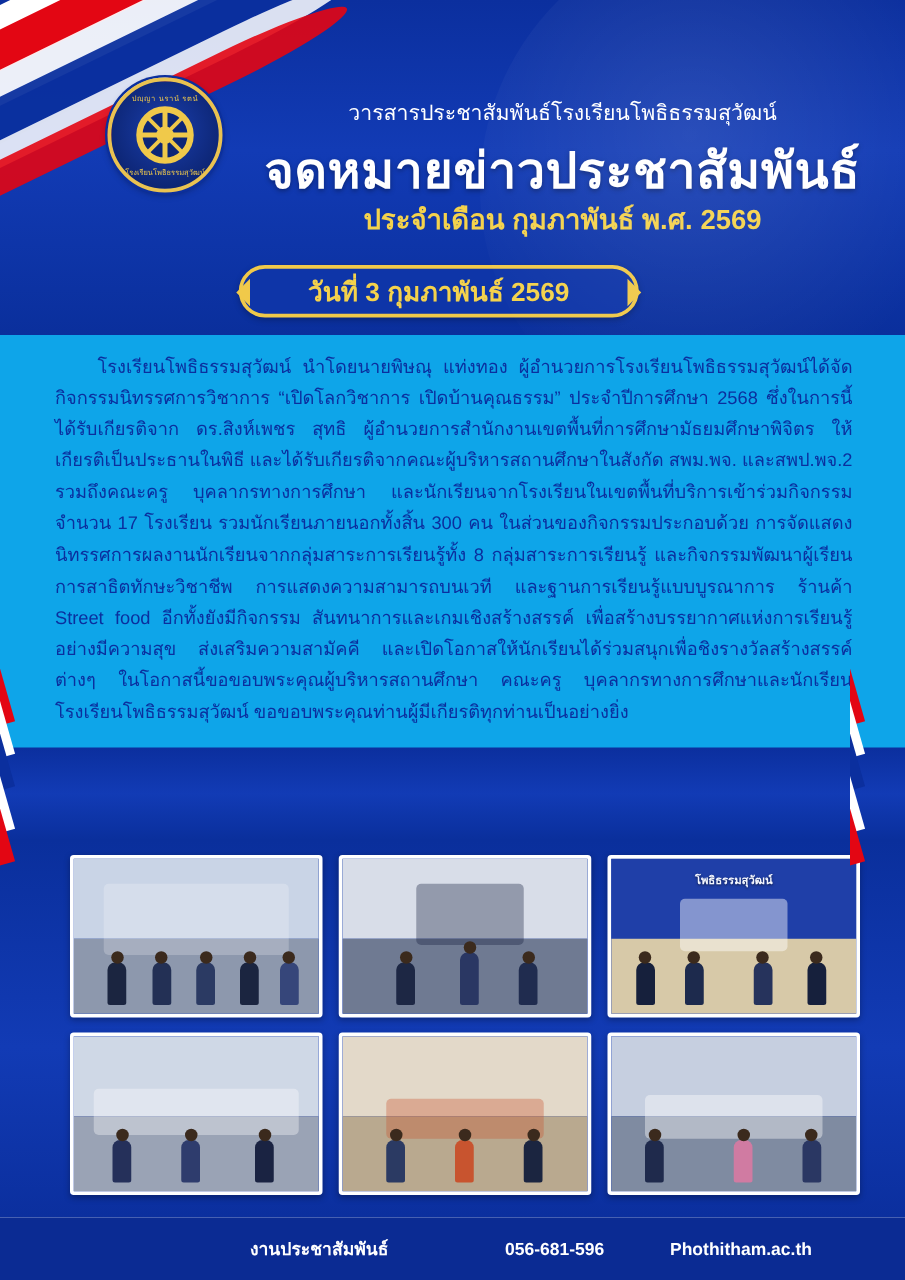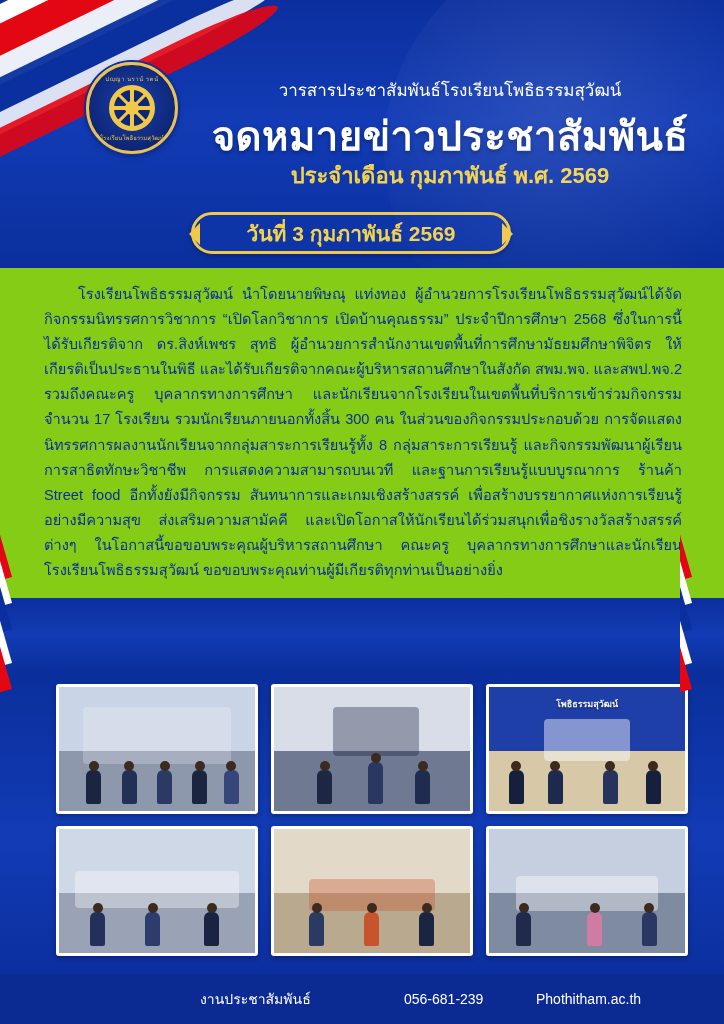"โรงเรียนโพธิธรรมสุวัฒน์ นำโดยนายพิษณุ" .body-wrap { background: #84cc16 -> #0ea5e9 }
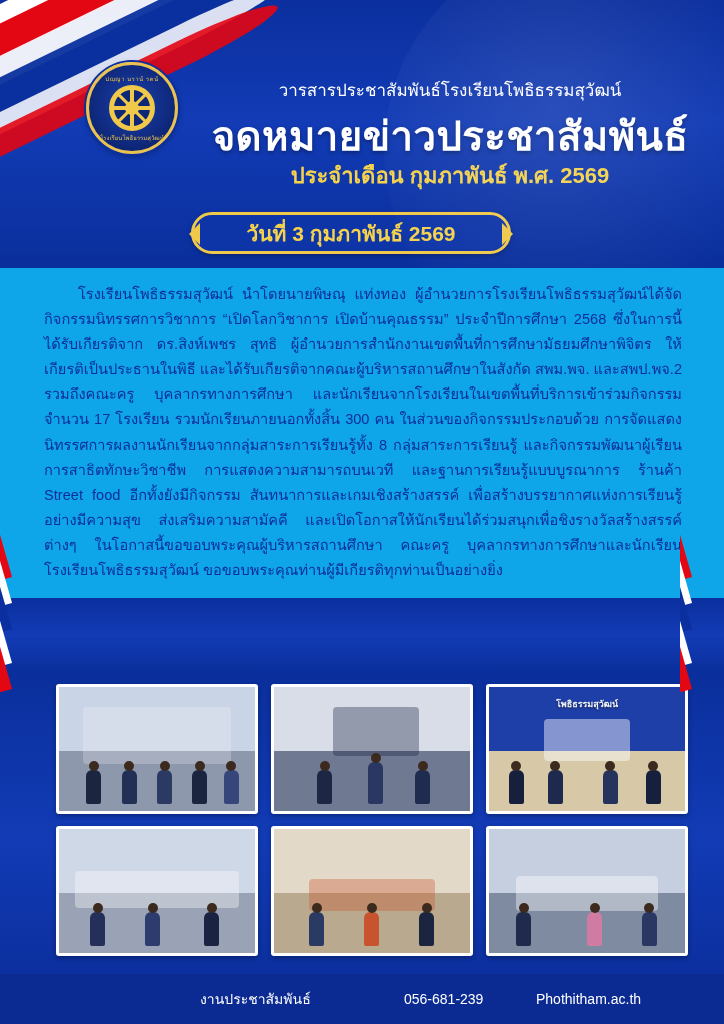"งานประชาสัมพันธ์" .footer { font-weight: none -> bold }
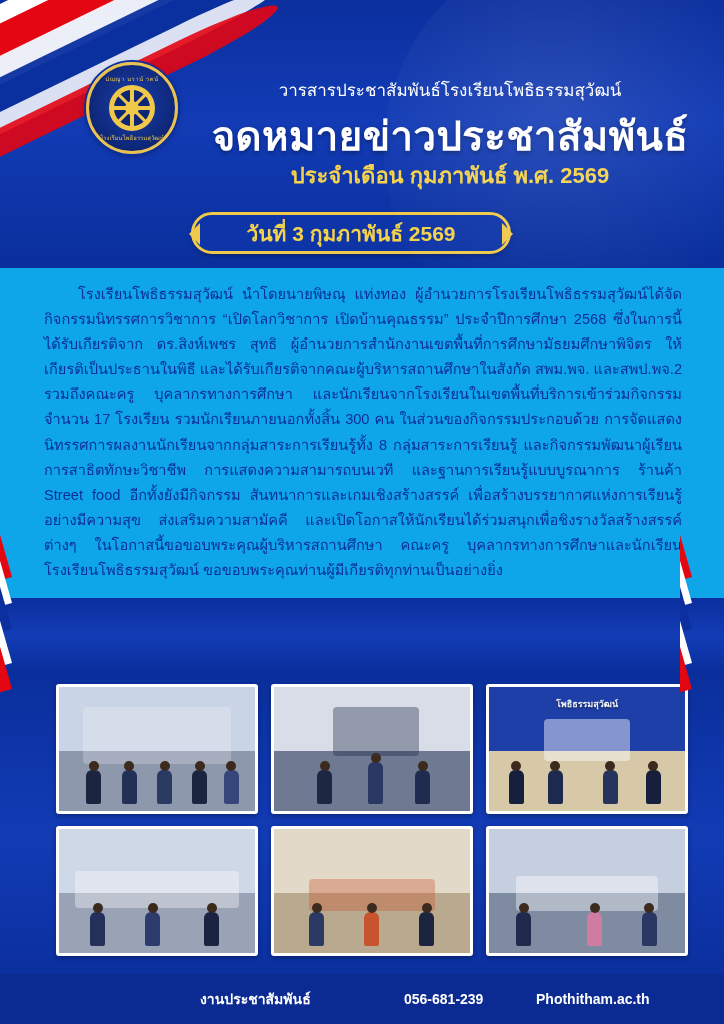"056-681-239" span.f-item { text: 056-681-239 -> 056-681-596 }
